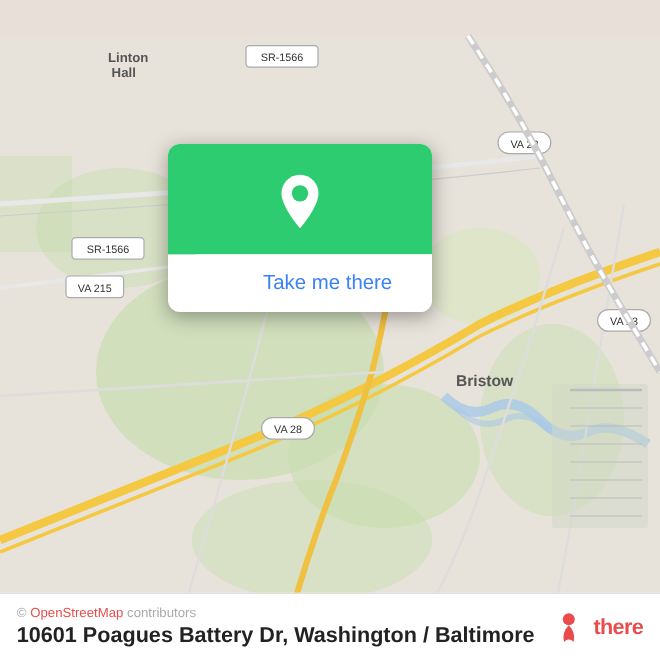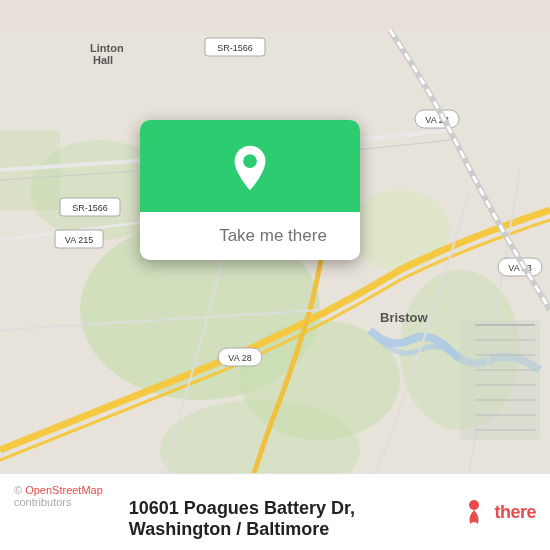"Take me there" #take-me-there-btn { color: #737373 -> #3b82f6 }
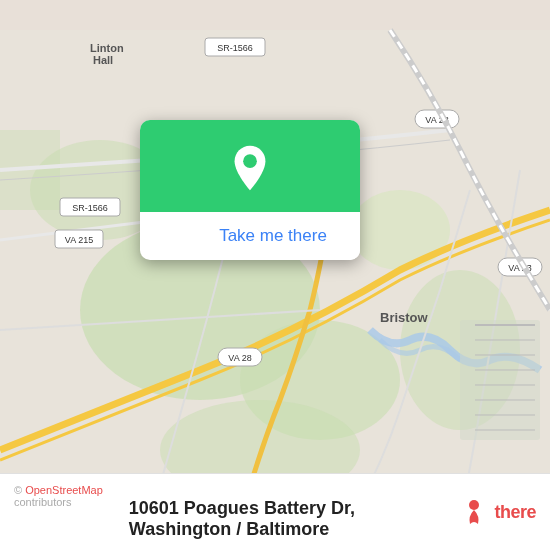"© OpenStreetMap contributors" #bottom-left { flex-direction: row -> column }
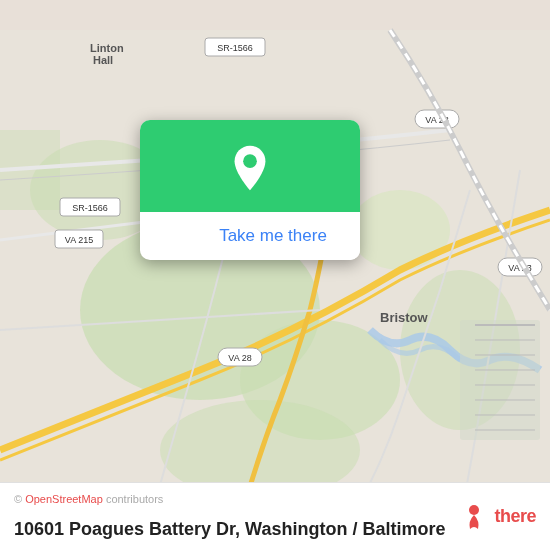"10601 Poagues Battery Dr, Washington" #address-text { margin-top: 14px -> 2px }
